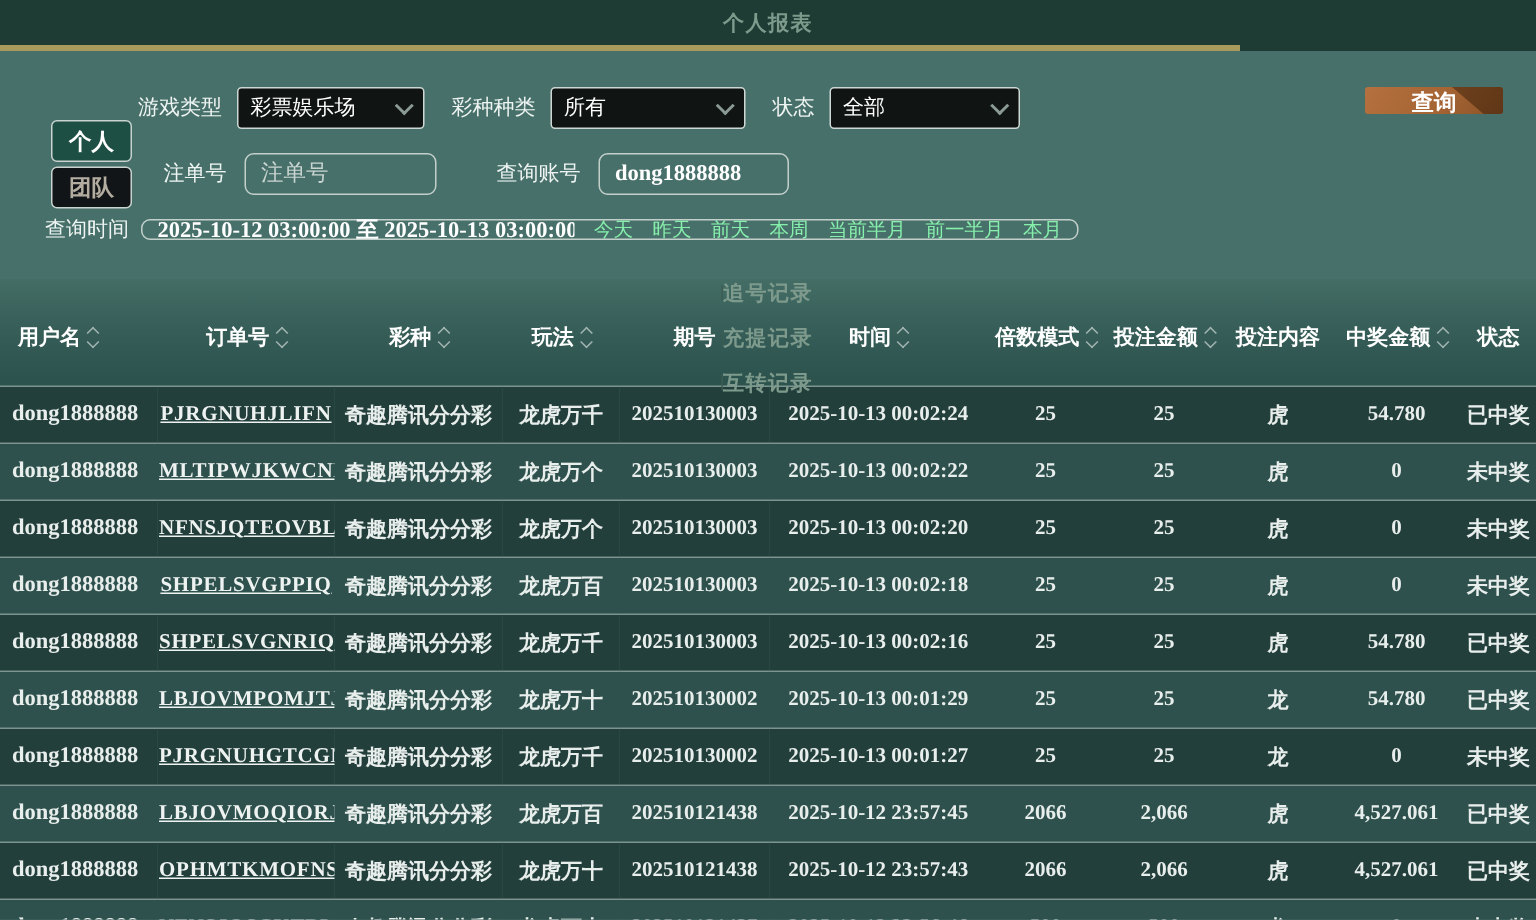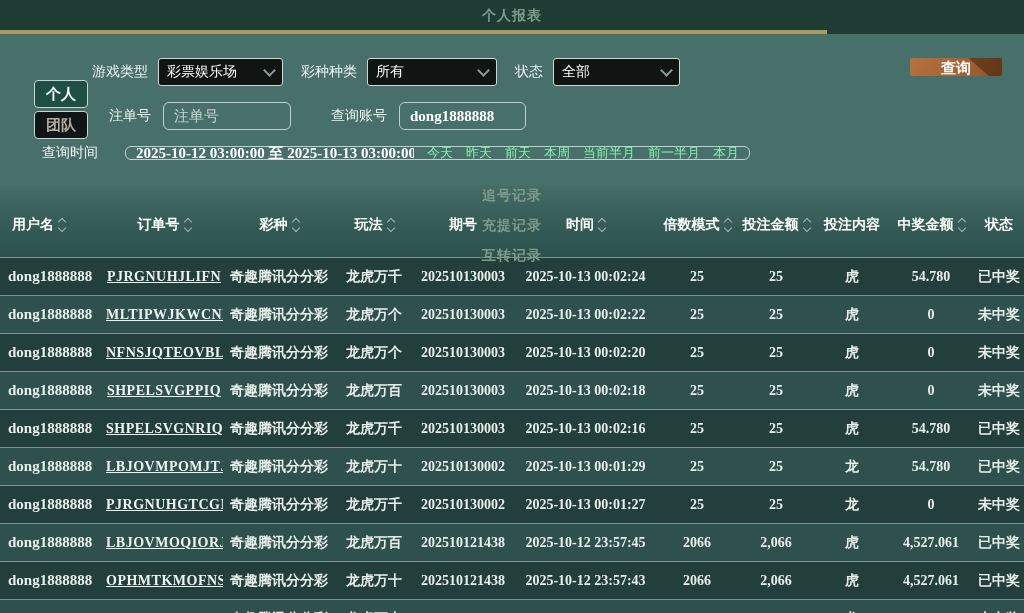"查询时间" .row-c { gap: 27px -> 8px; left: 42px -> 30px }
